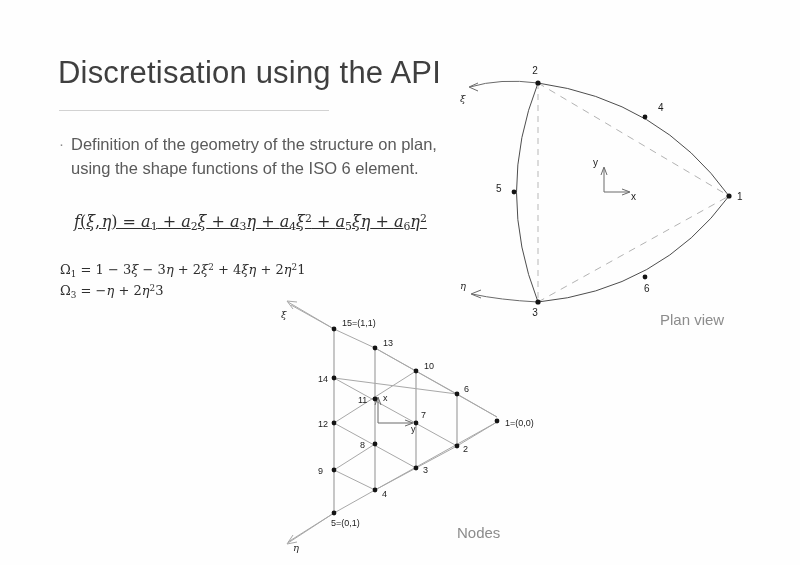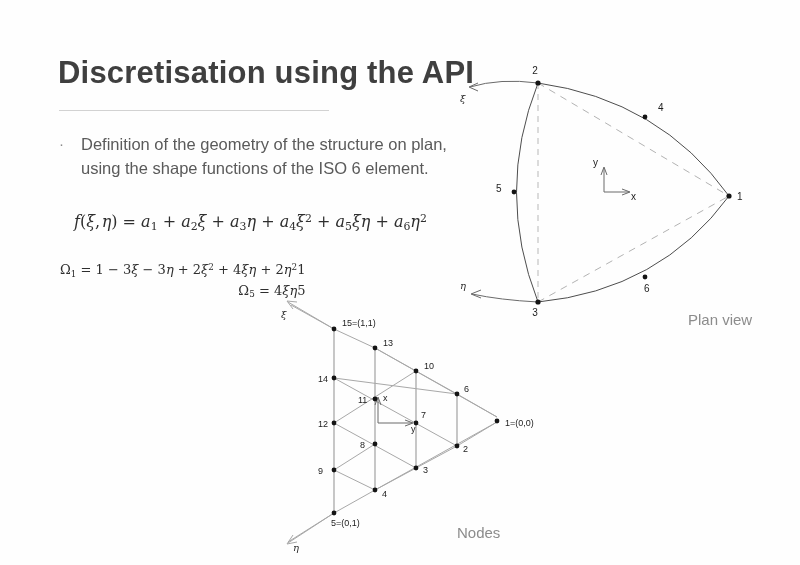"Discretisation using the API" .slide-title { font-weight: 700 -> 400 }
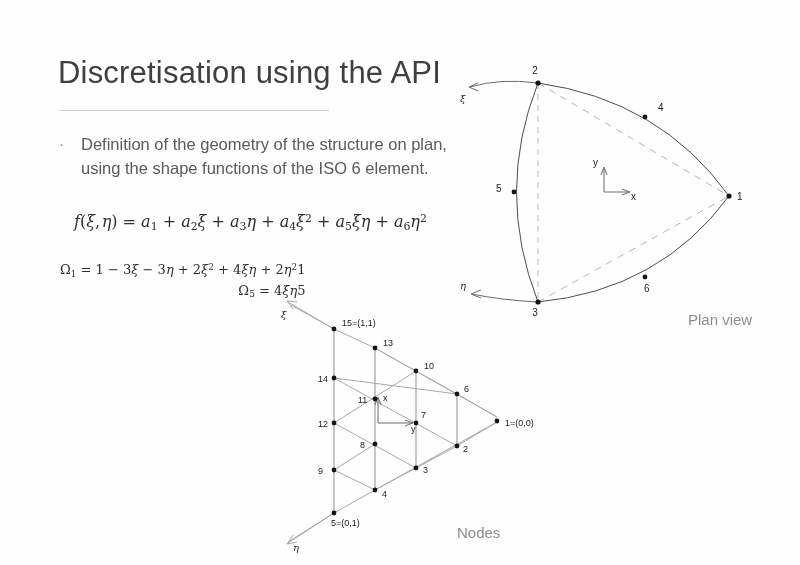"Definition of the geometry of" .bullet-text { margin-left: 22px -> 12px }
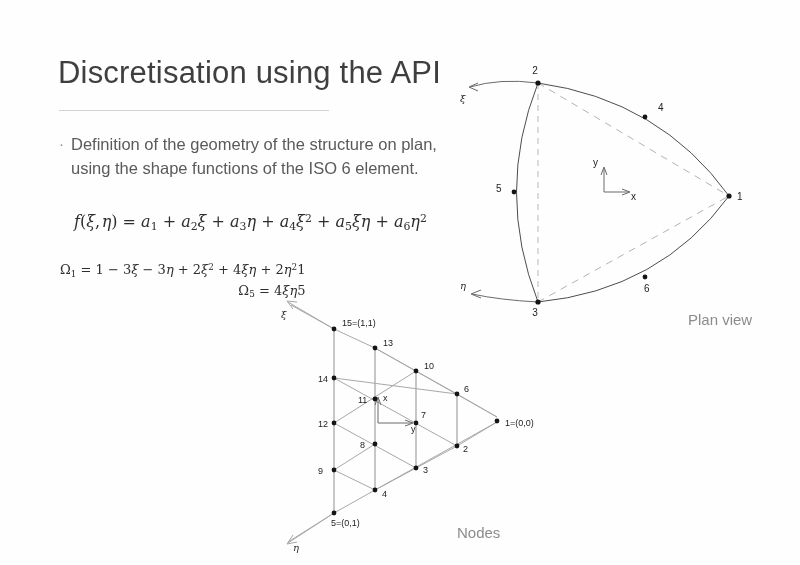"f(ξ, η) = a1 +" .eq-main { text-decoration: none -> underline }
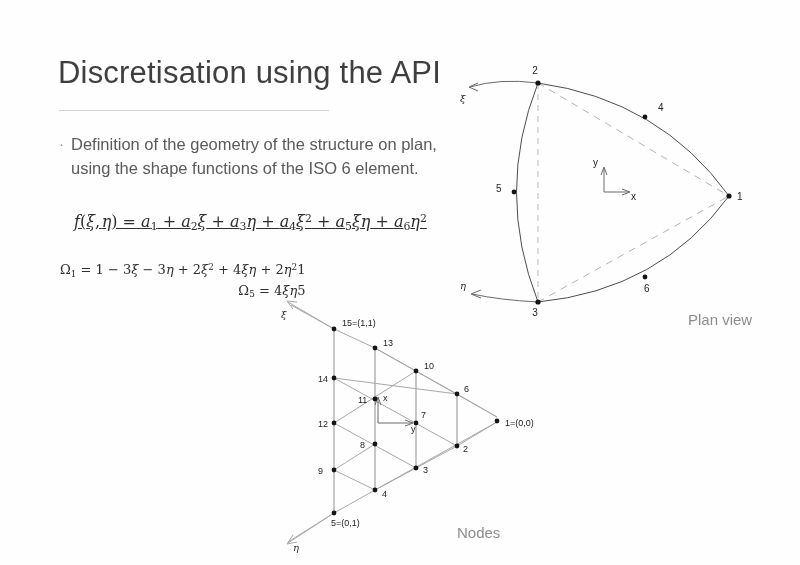"Ω1 = 1 − 3ξ" .eq-list { text-align: right -> none }
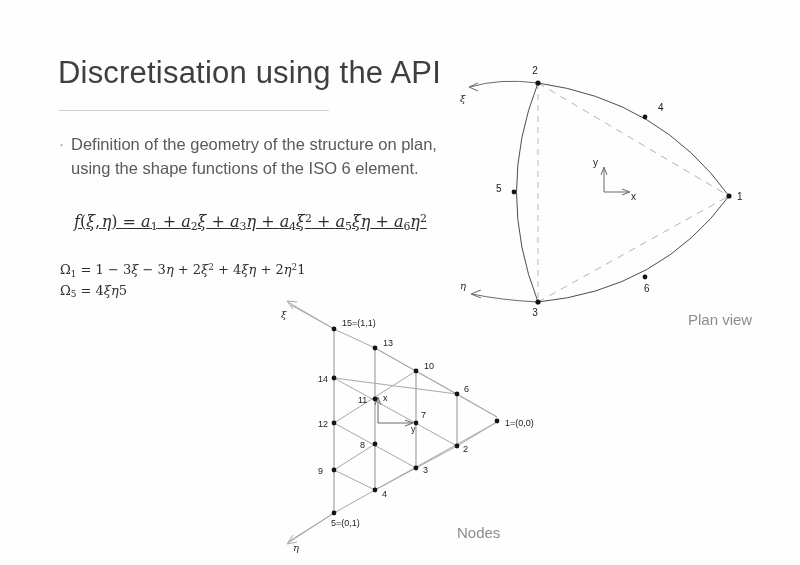"Ω3 = −η + 2η23" div.eq-row { html: none -> <div> Ω<sub>3</sub> = −<span>η</span> + 2<span>η</span><sup>2</sup>3 </div> }
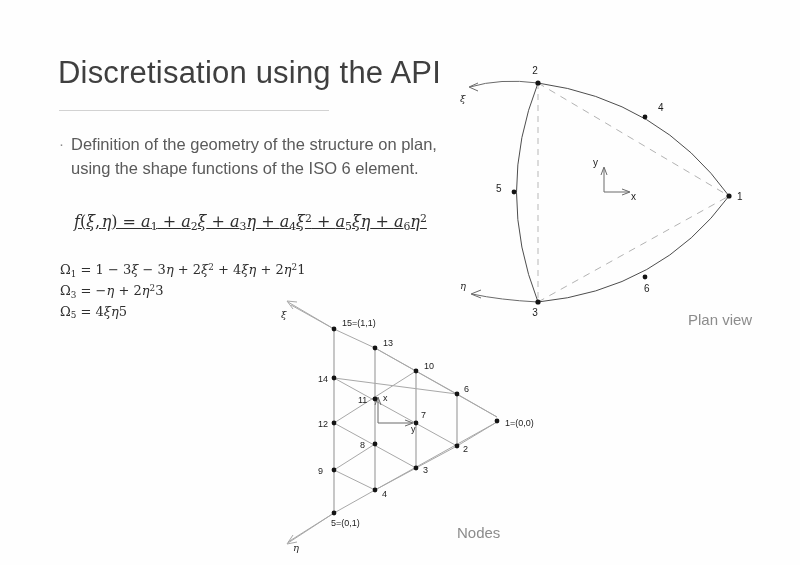"Ω5 = 4ξη5" div.eq-row { html: <div> Ω<sub>5</sub> = 4<span>ξ</span><span>η</span>5 </div> -> none }
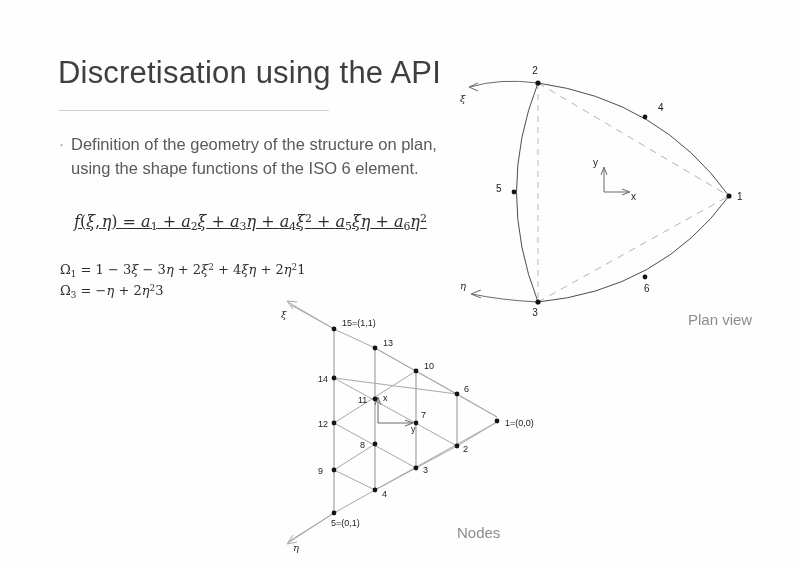"Plan view" #caption-plan { margin-left: 28px -> none }
